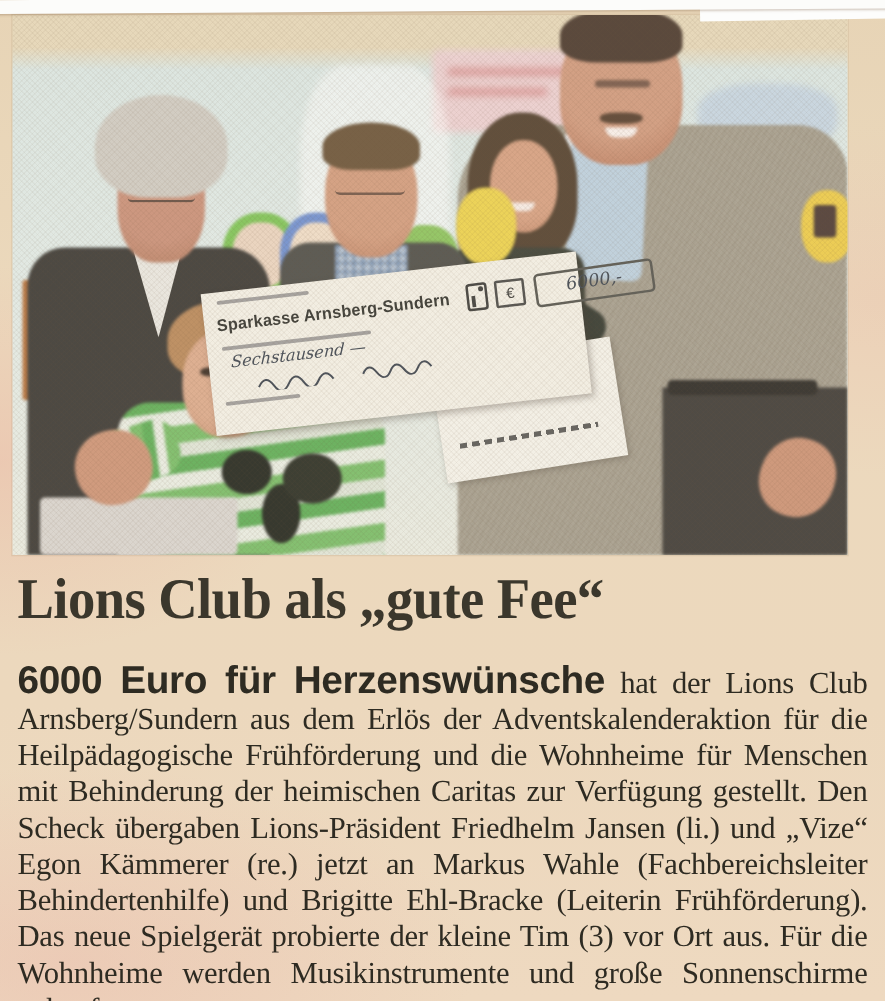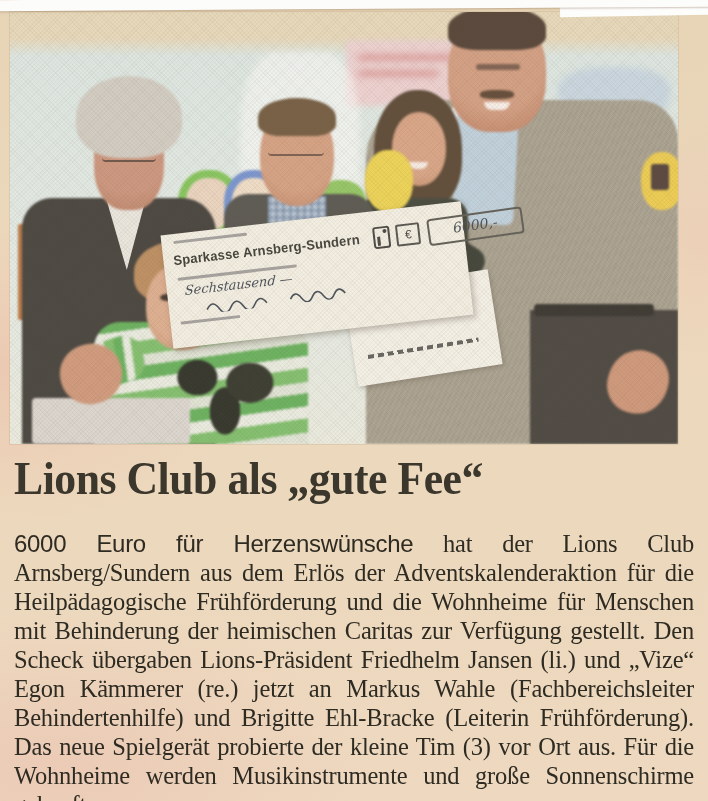"6000 Euro für Herzenswünsche" .lead-in { font-size: 24px -> 31px; font-weight: normal -> bold }
